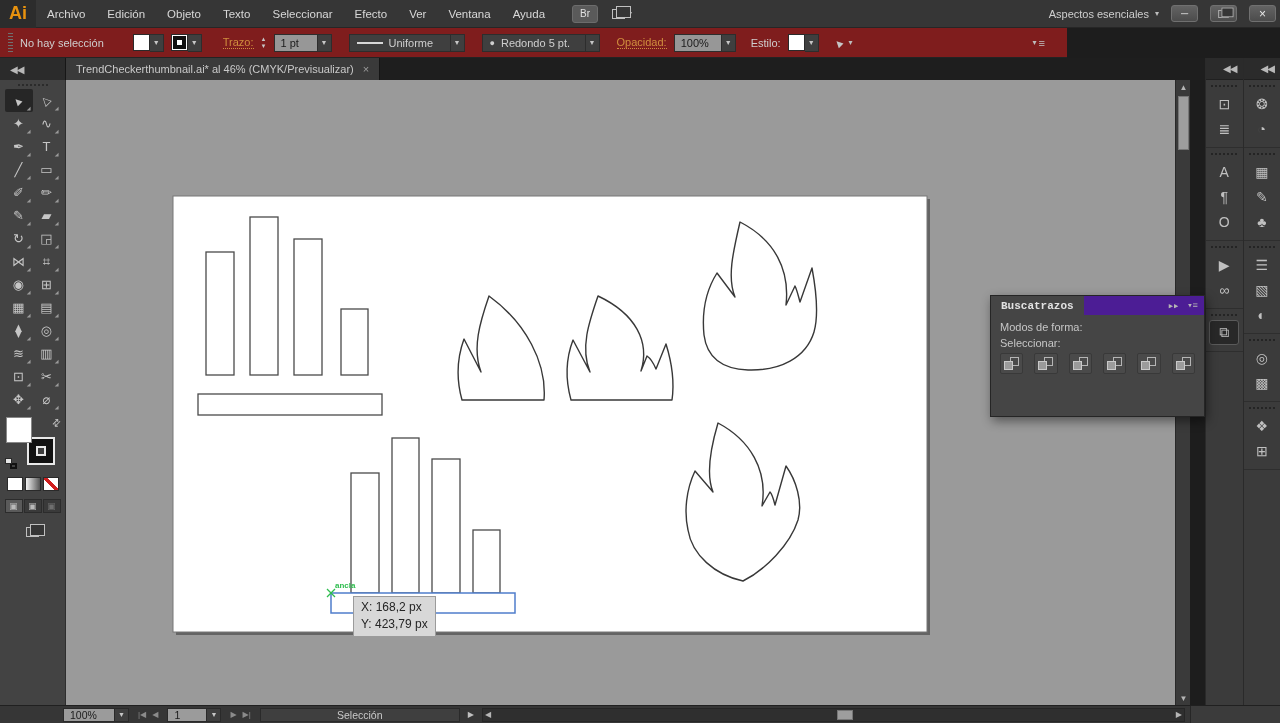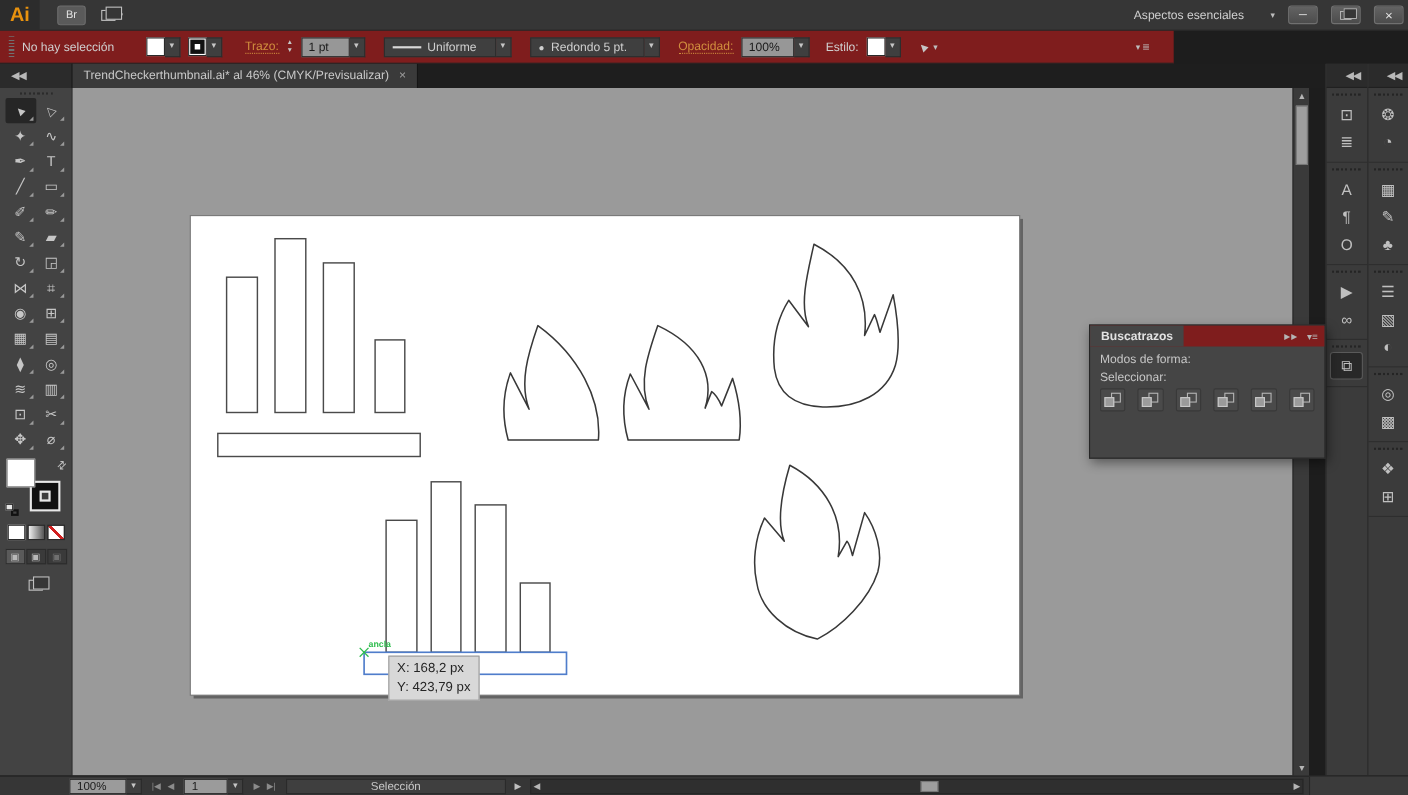"Archivo" div { html: none -> <div> <div>Archivo</div> <div>Edición</div> <div>Objeto</div> <div>Texto</div> <div>Seleccionar</div> <div>Efecto</div> <div>Ver</div> <div>Ventana</div> <div>Ayuda</div> </div> }
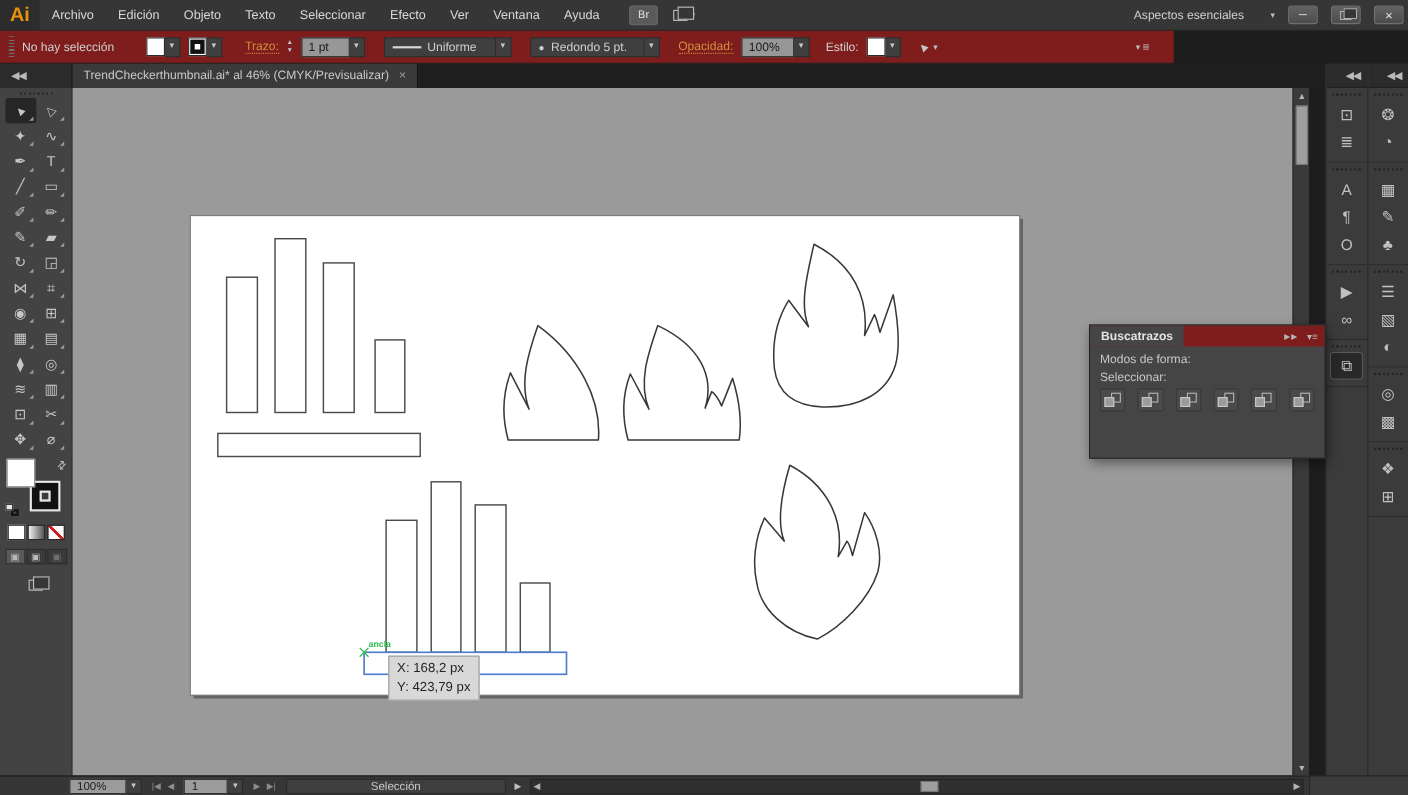"Aspectos esenciales" #workspace { gap: 24px -> 6px }
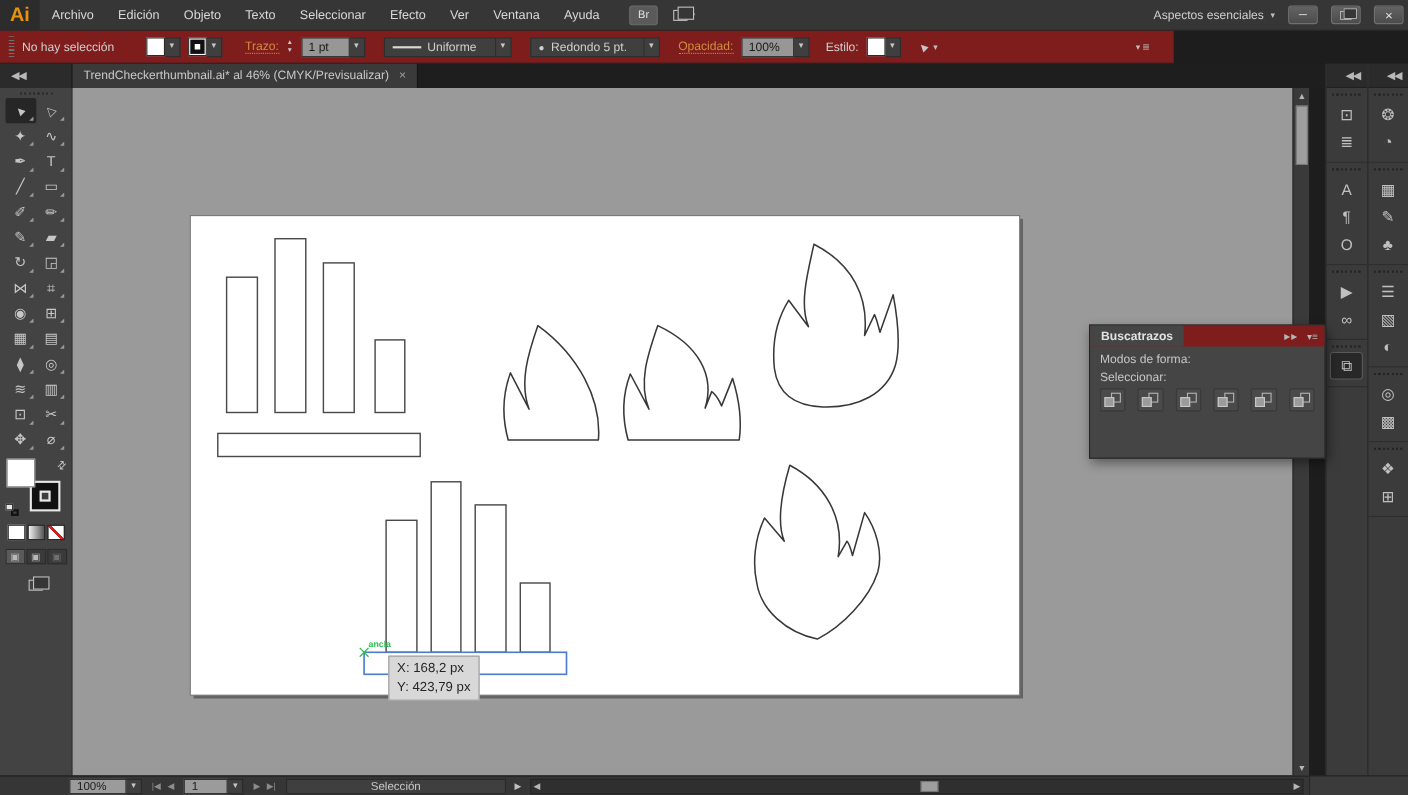"Buscatrazos" #pf-header { background: #7f1d1d -> #4c1d95; font-family: none -> Liberation Mono, monospace }
